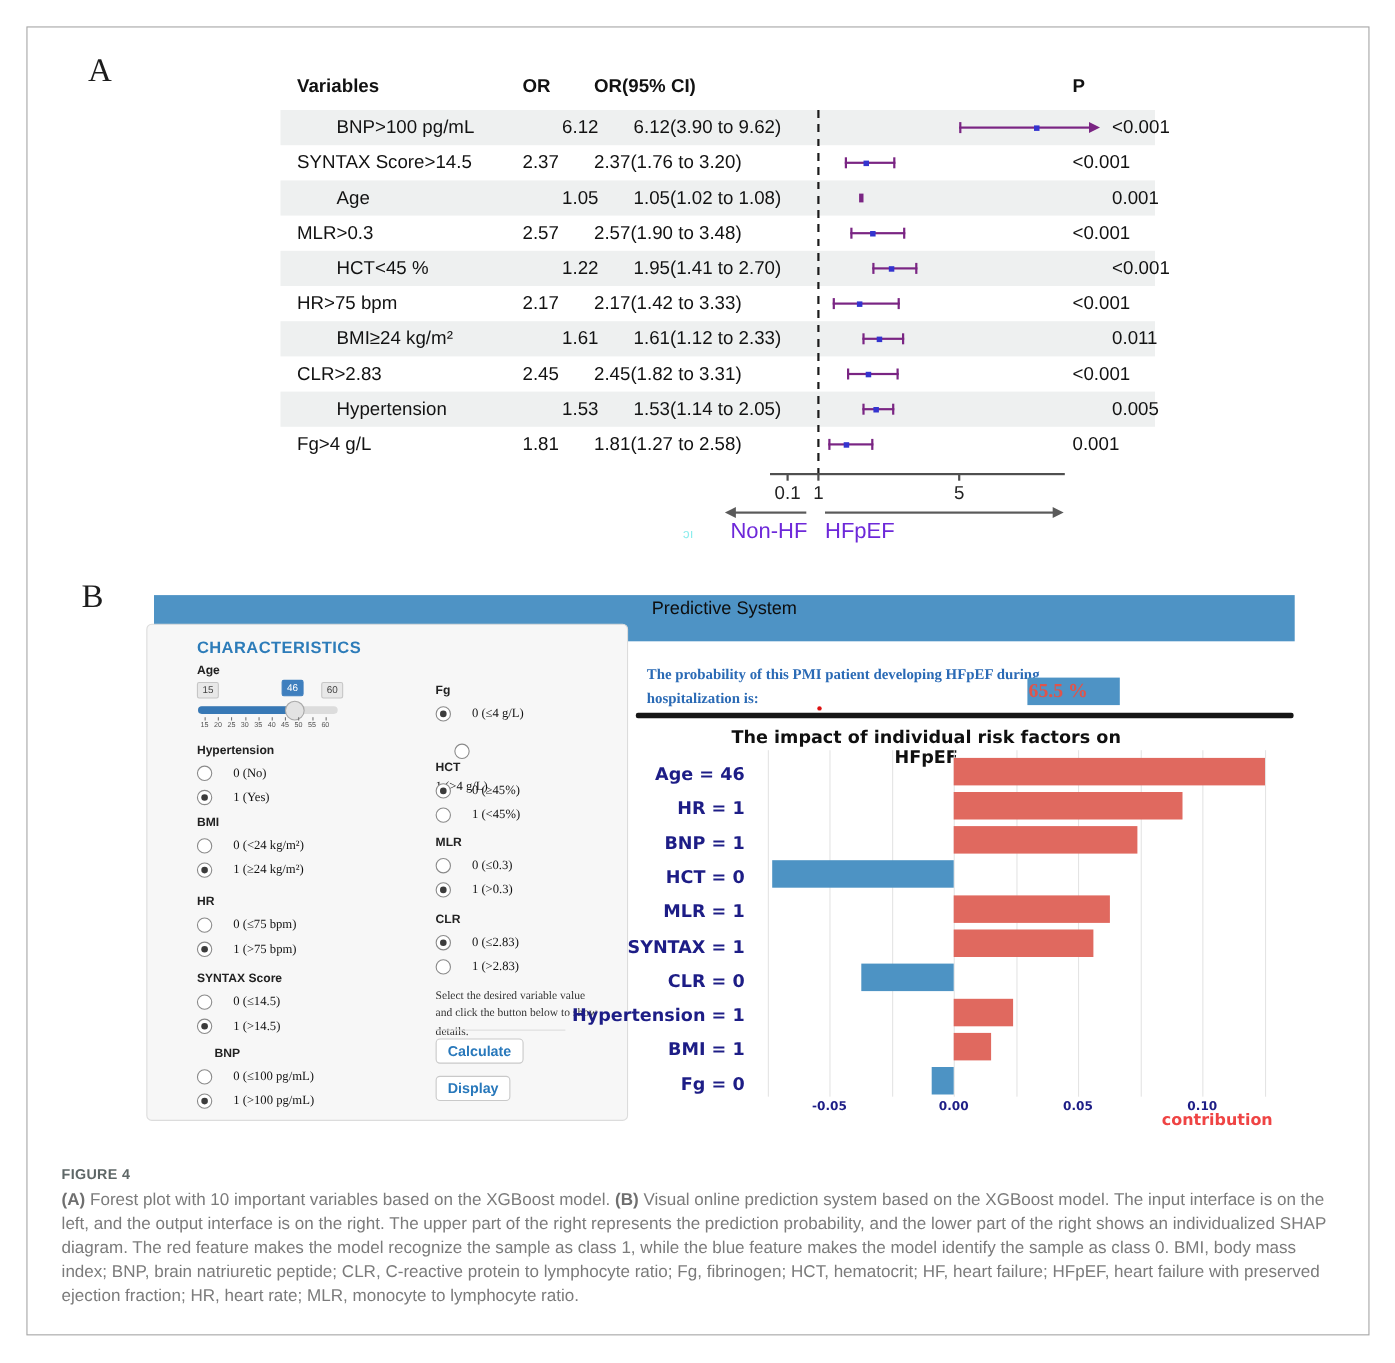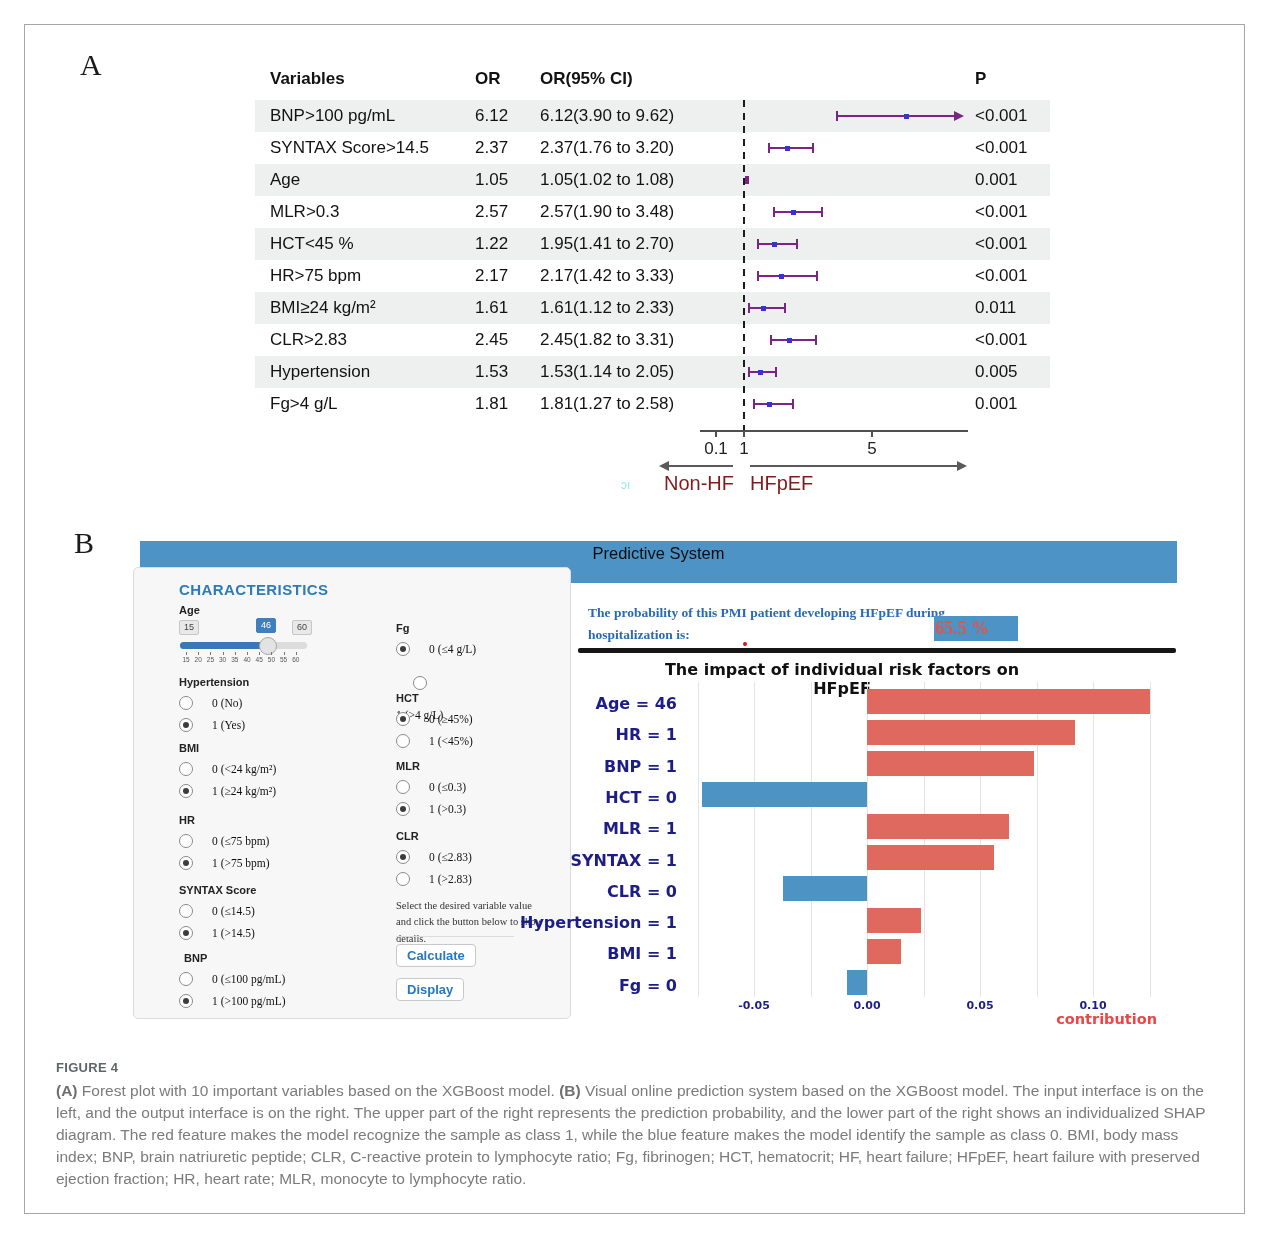"BNP>100 pg/mL" .stripe { padding-left: none -> 36px }
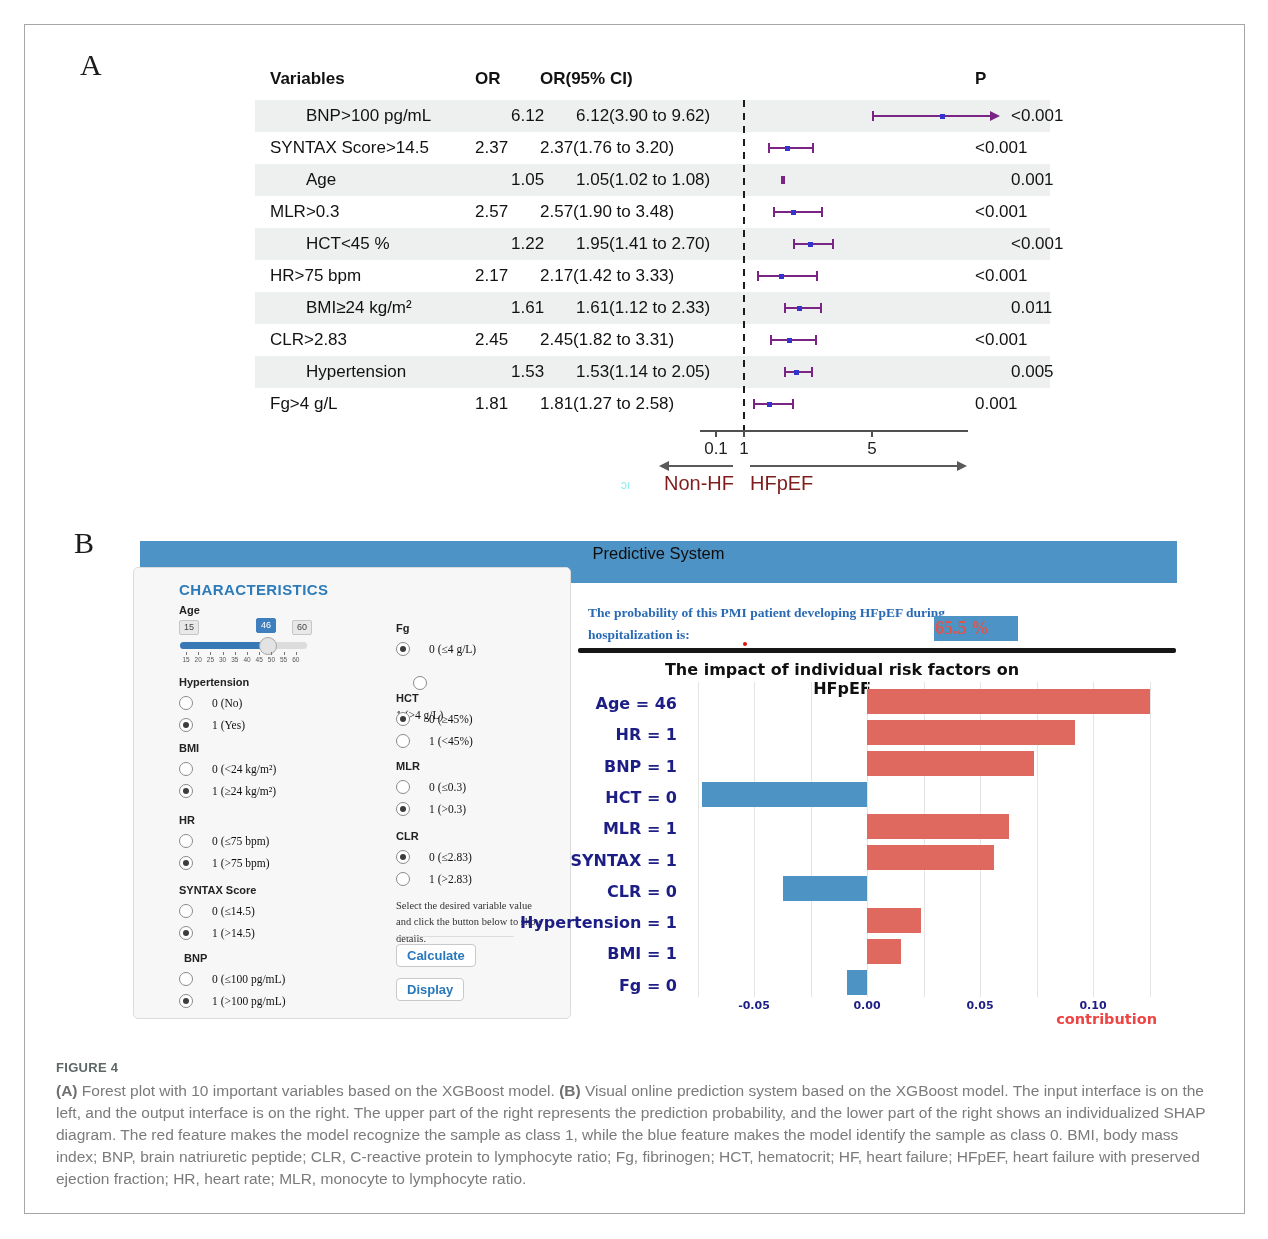"Non-HF" .arrlabel { color: #7f1d1d -> #6d28d9 }
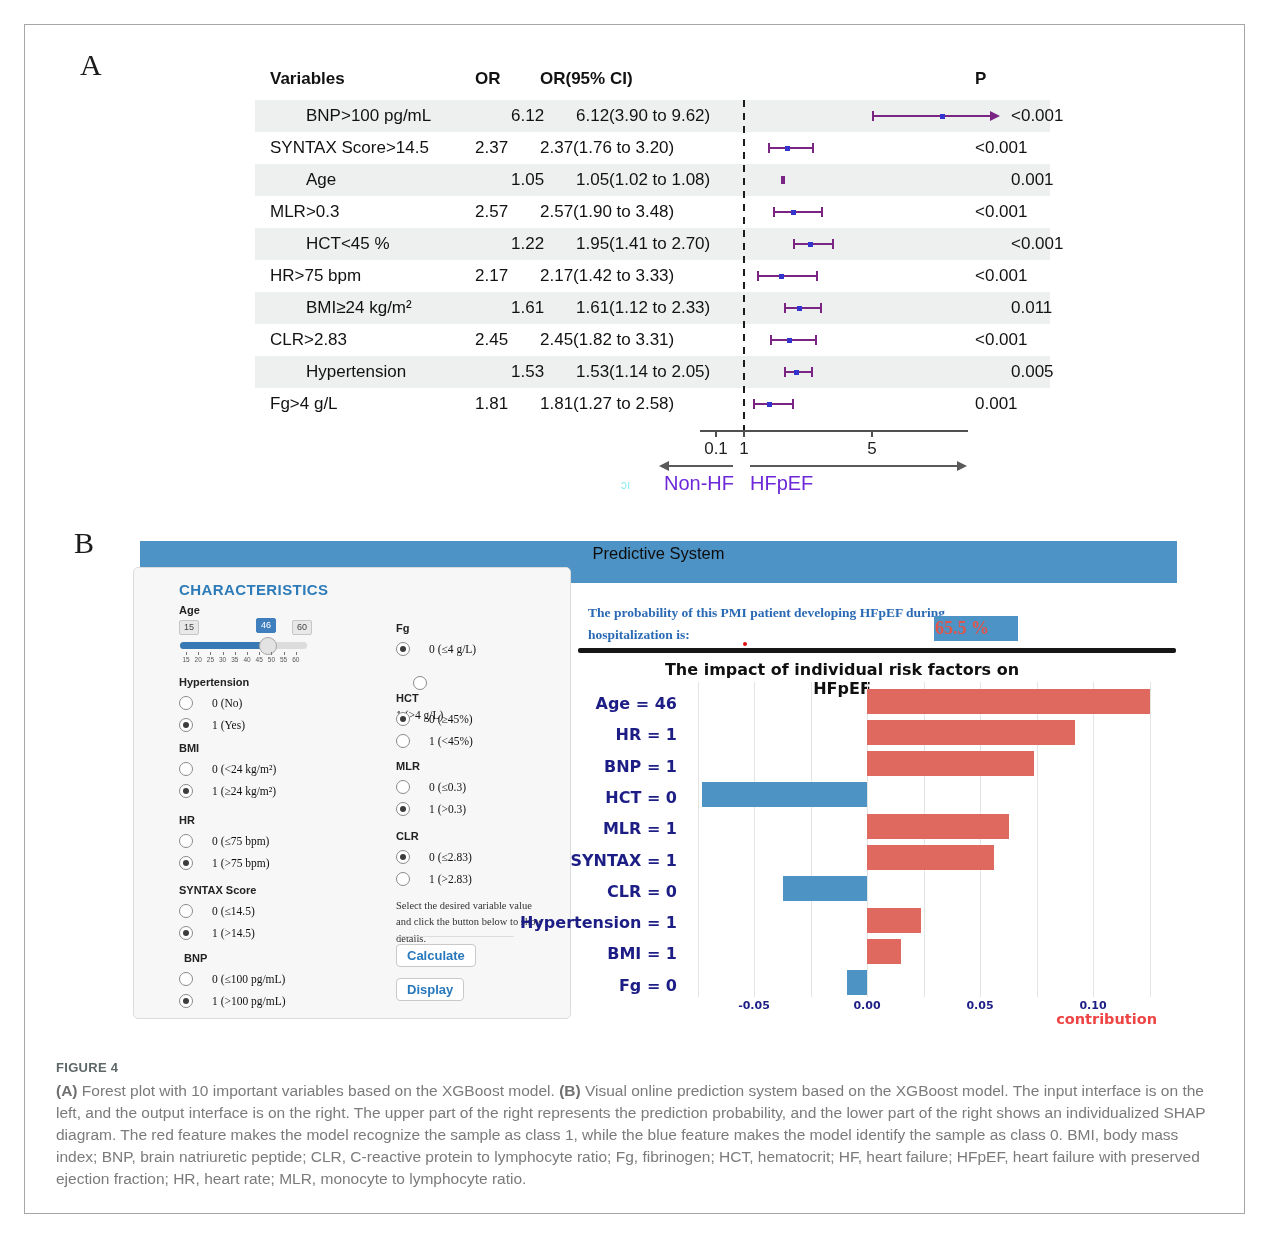"BNP" div.grplabel { left: 5px -> 16px }
